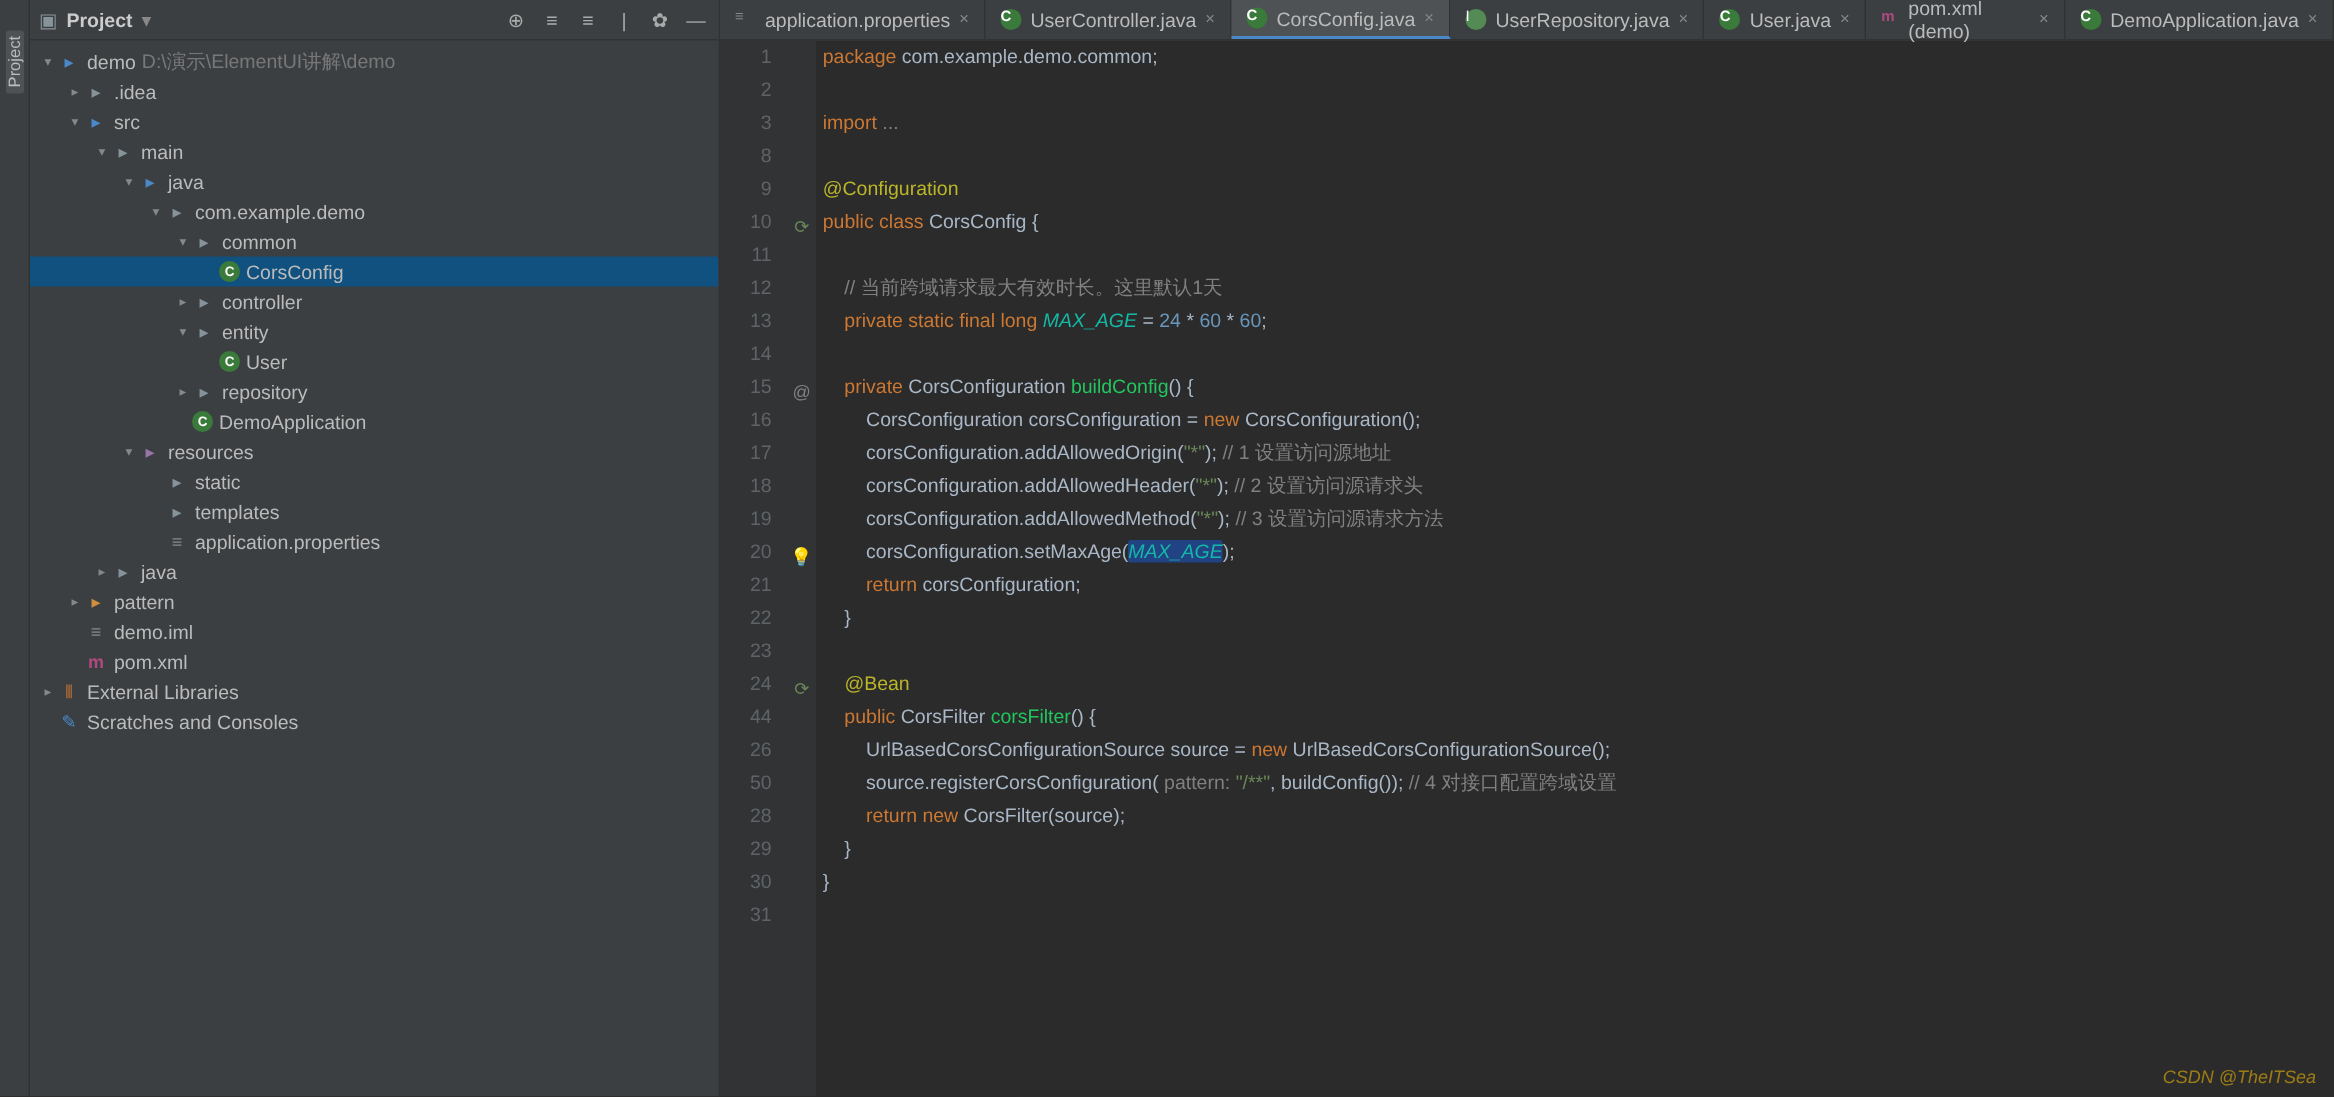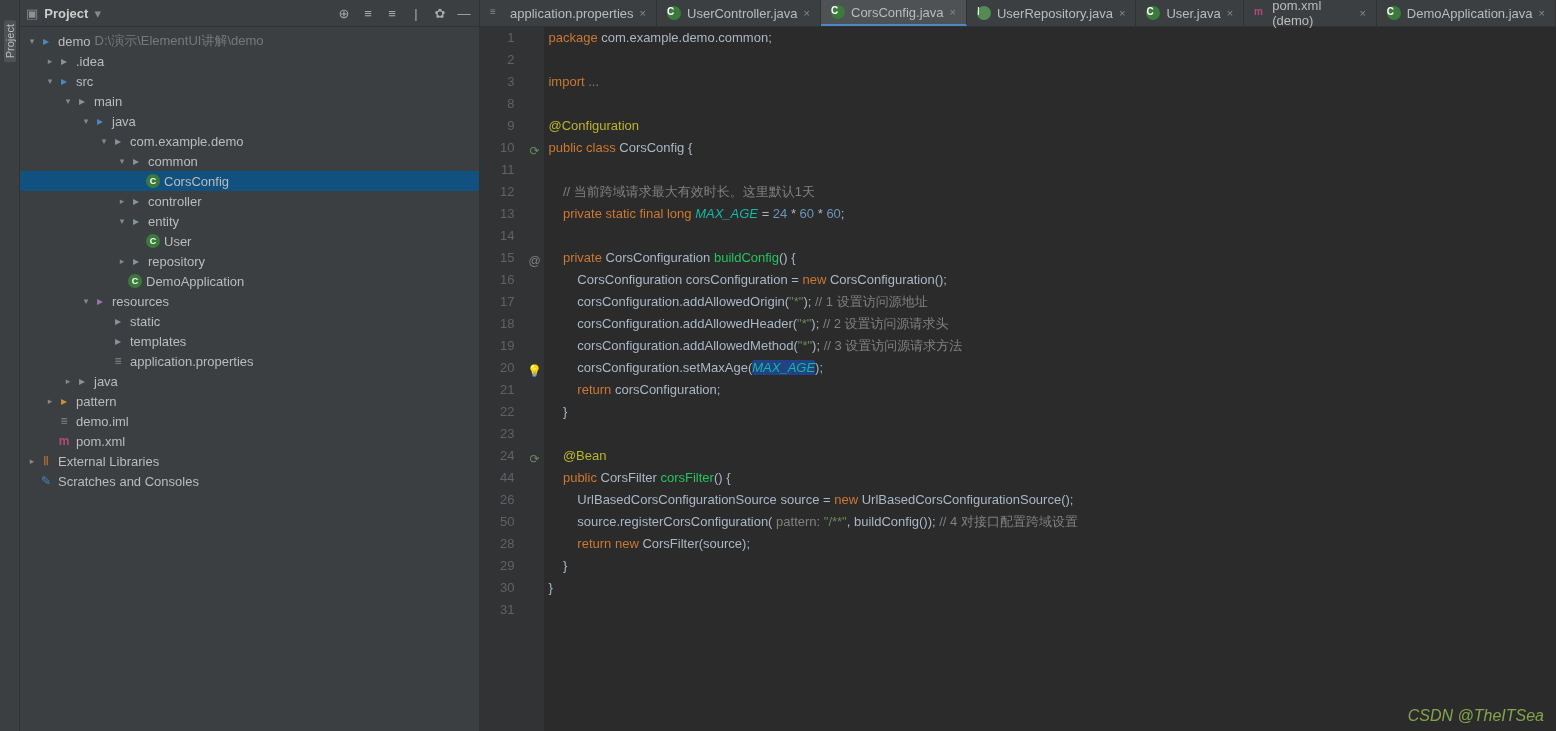"CSDN @TheITSea" .watermark { color: #bef264 -> #eab308; font-size: 16px -> 12px }
